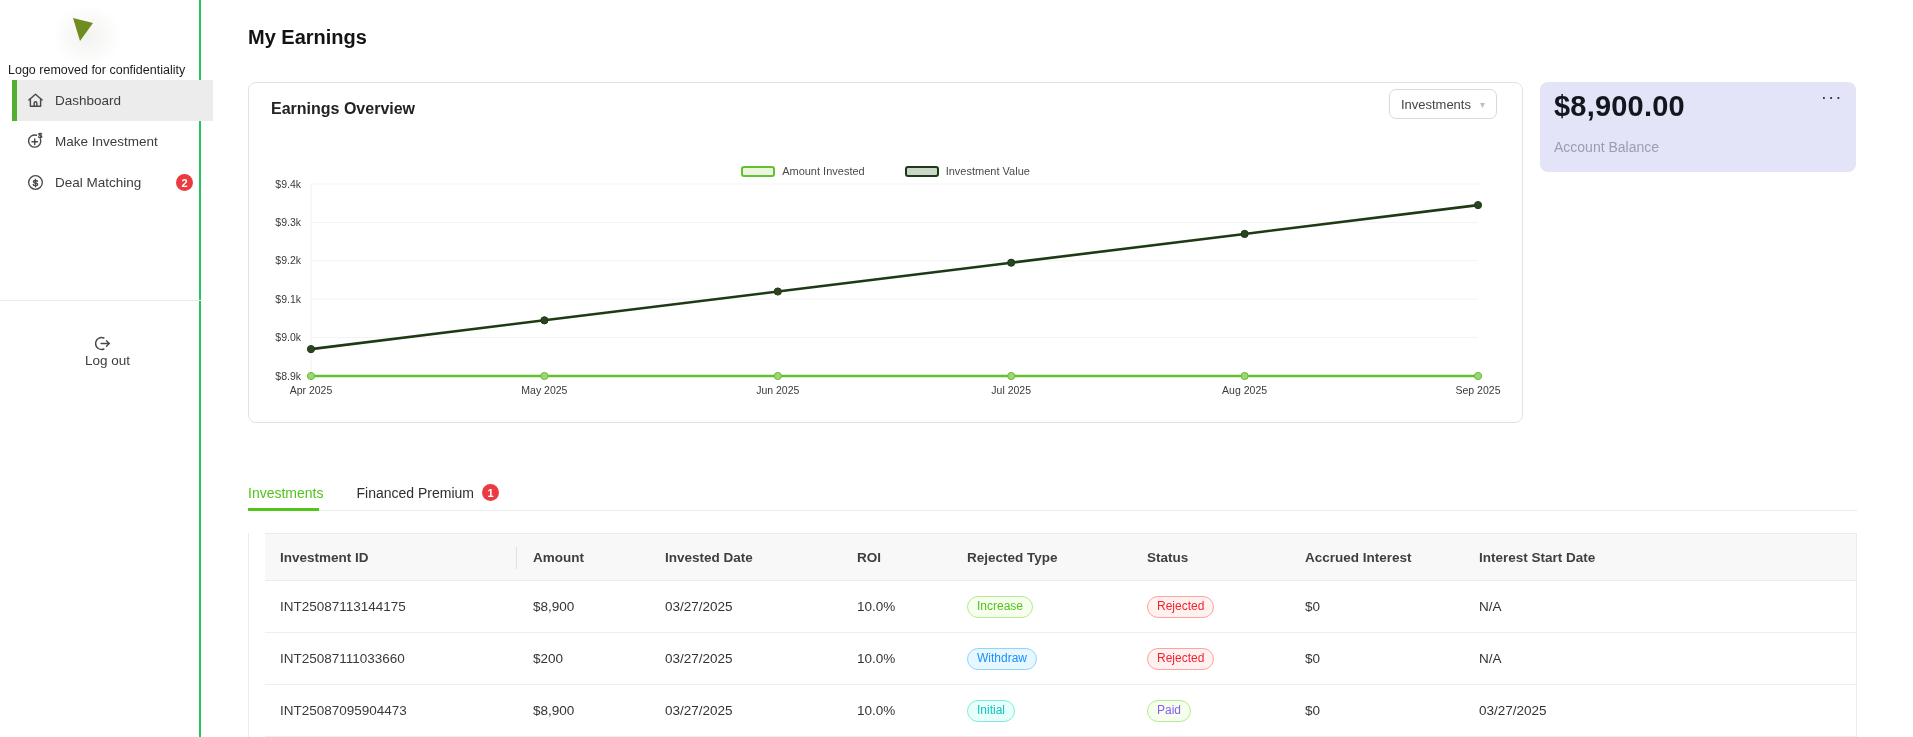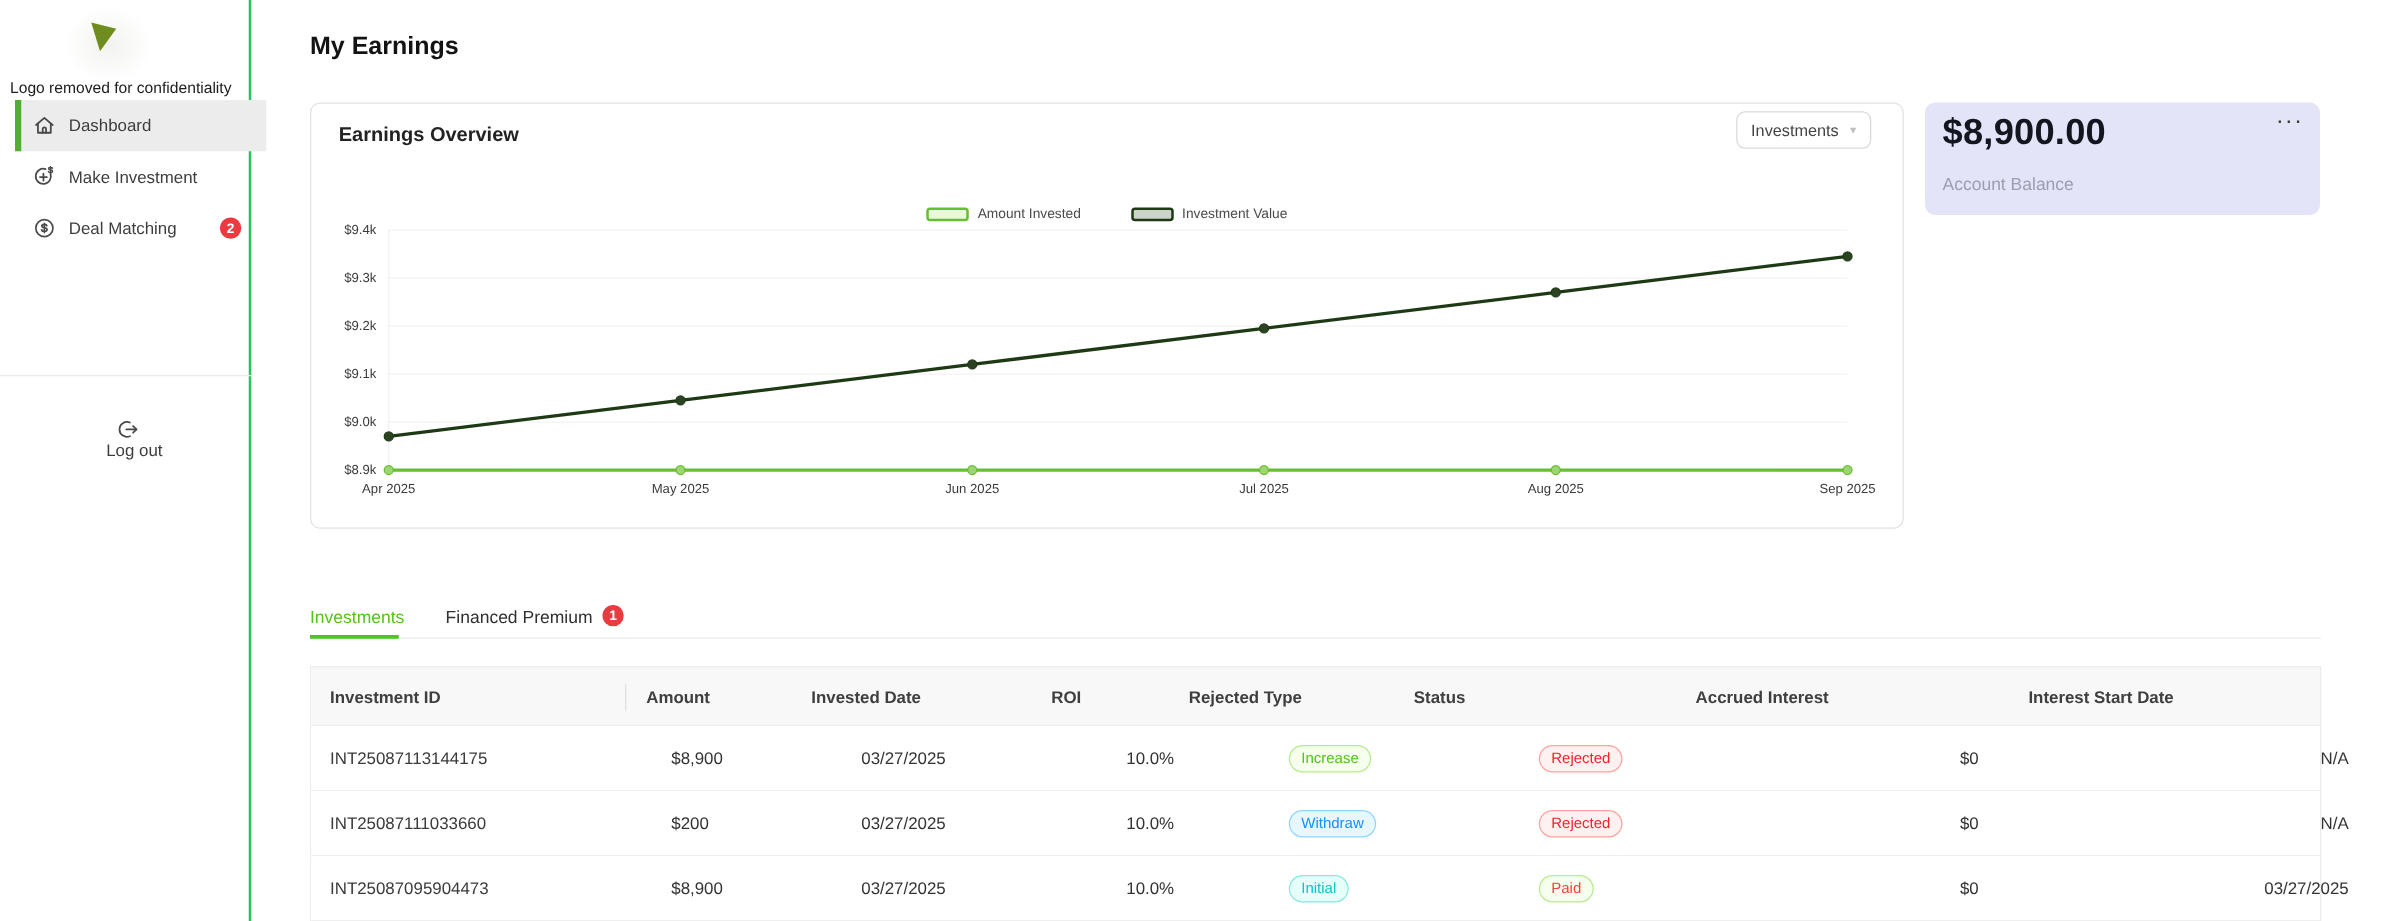"Investment ID" .earnings-table { padding-left: none -> 16px }
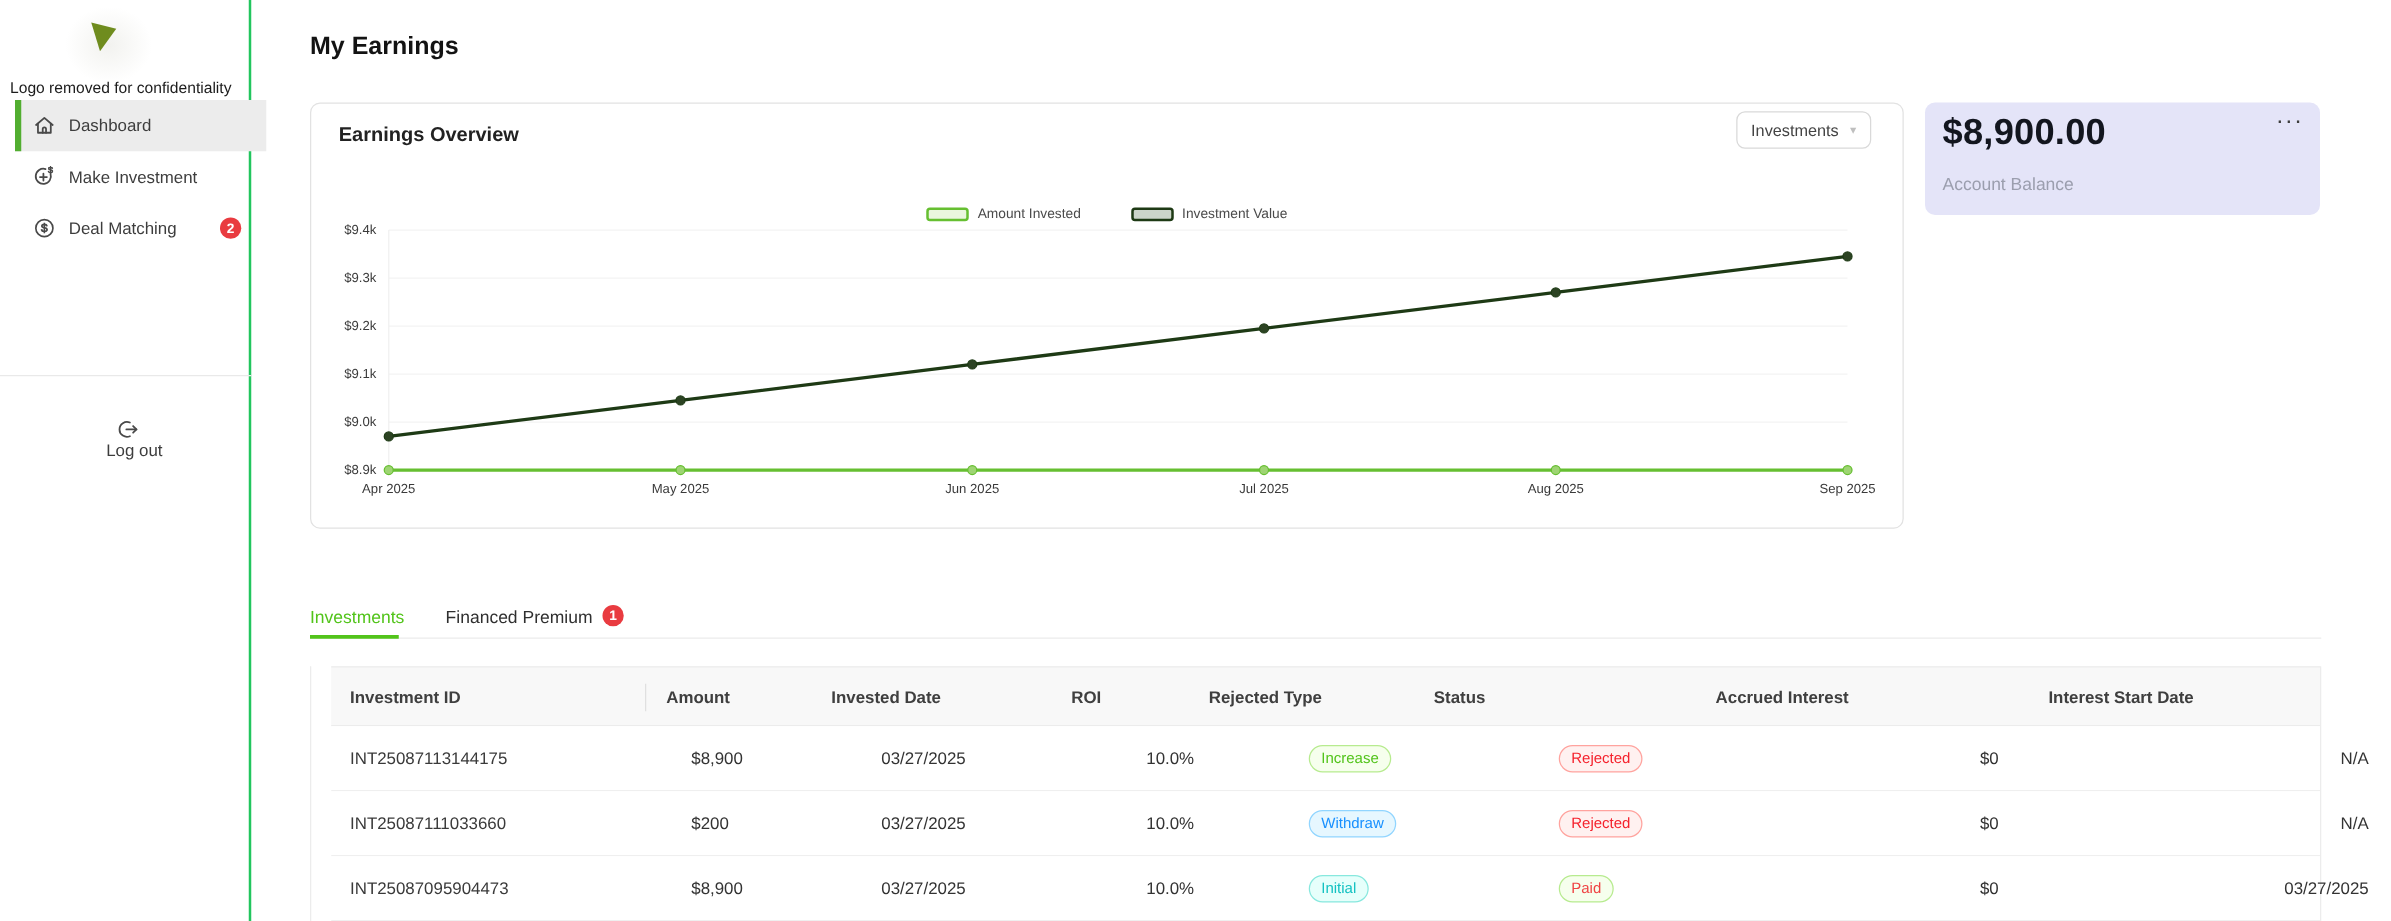"Accrued Interest" .t-head .th.center, .t-body .td.center { text-align: right -> left }
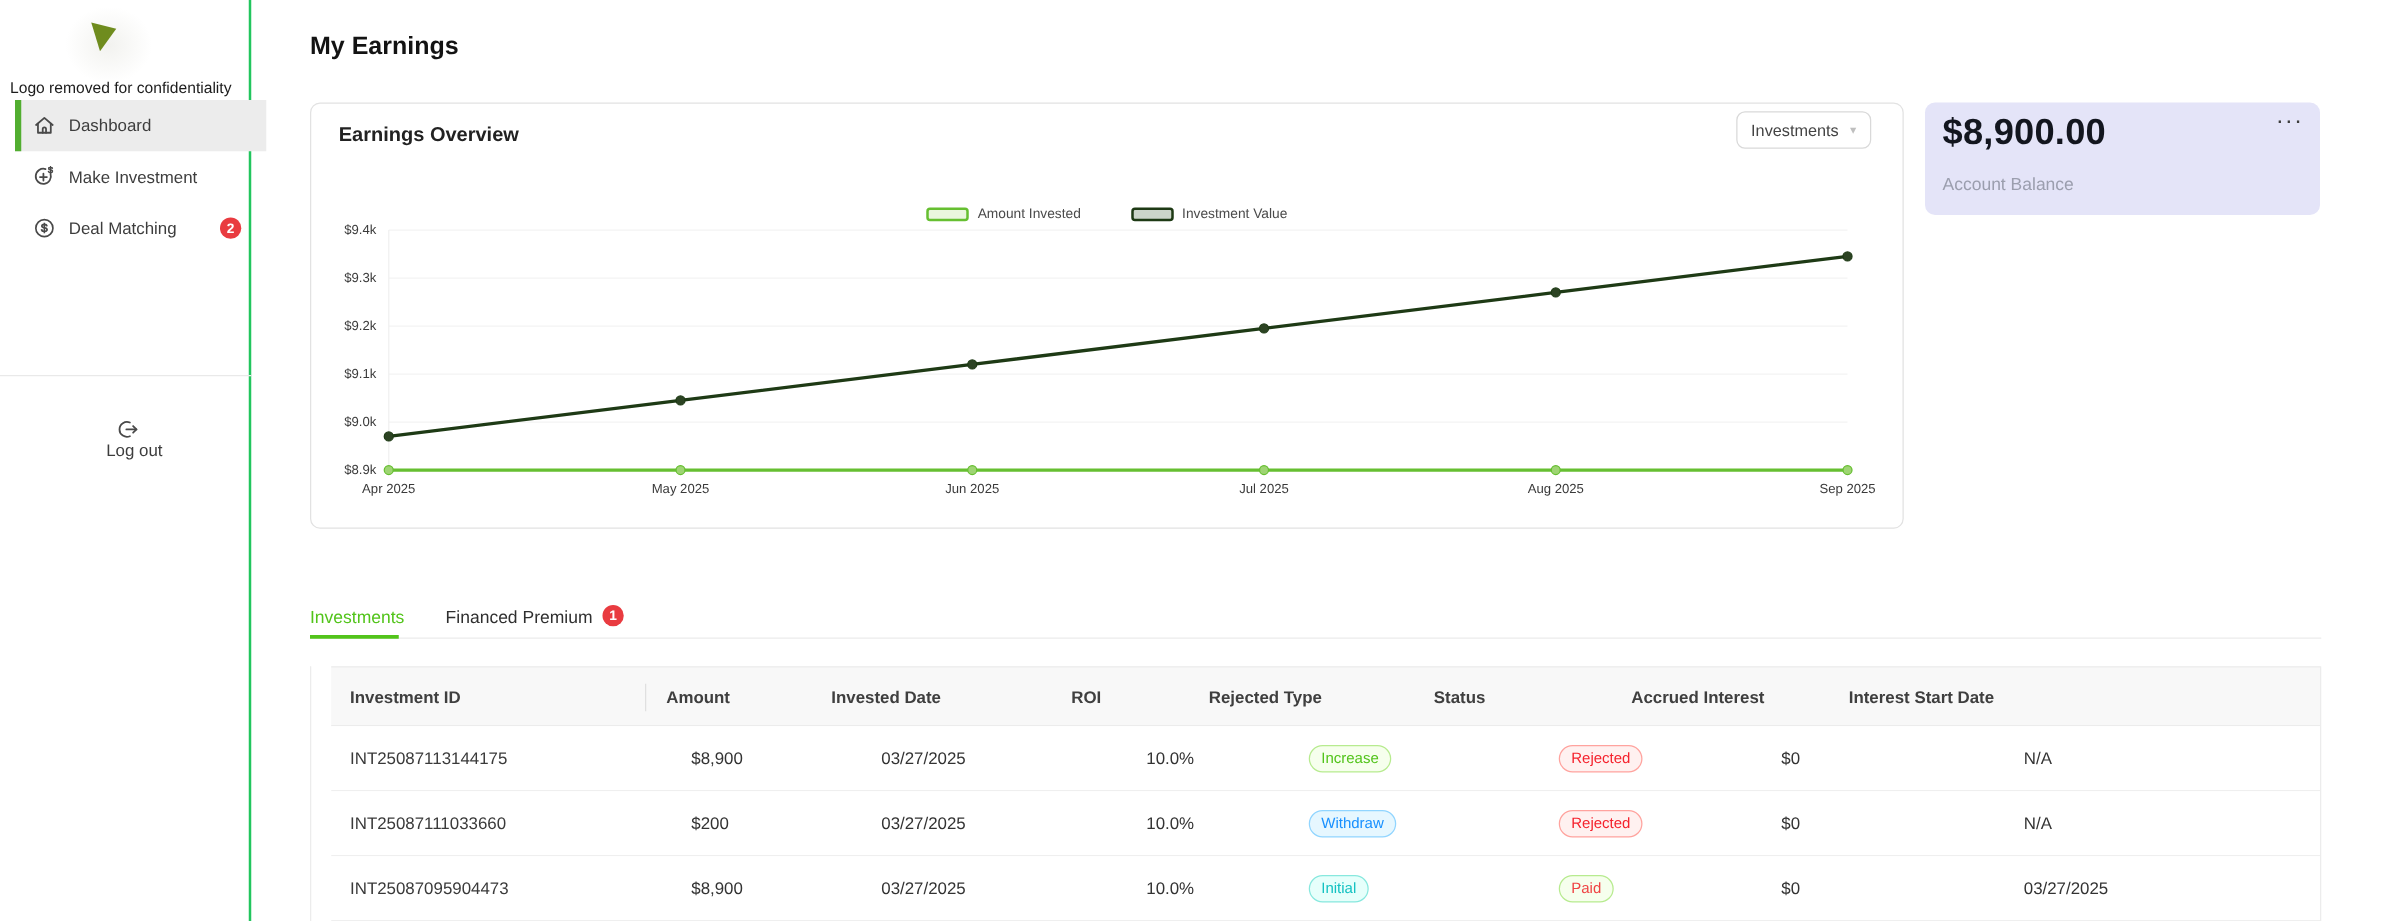"INT25087113144175" .t-body .t-row { gap: 20px -> none }
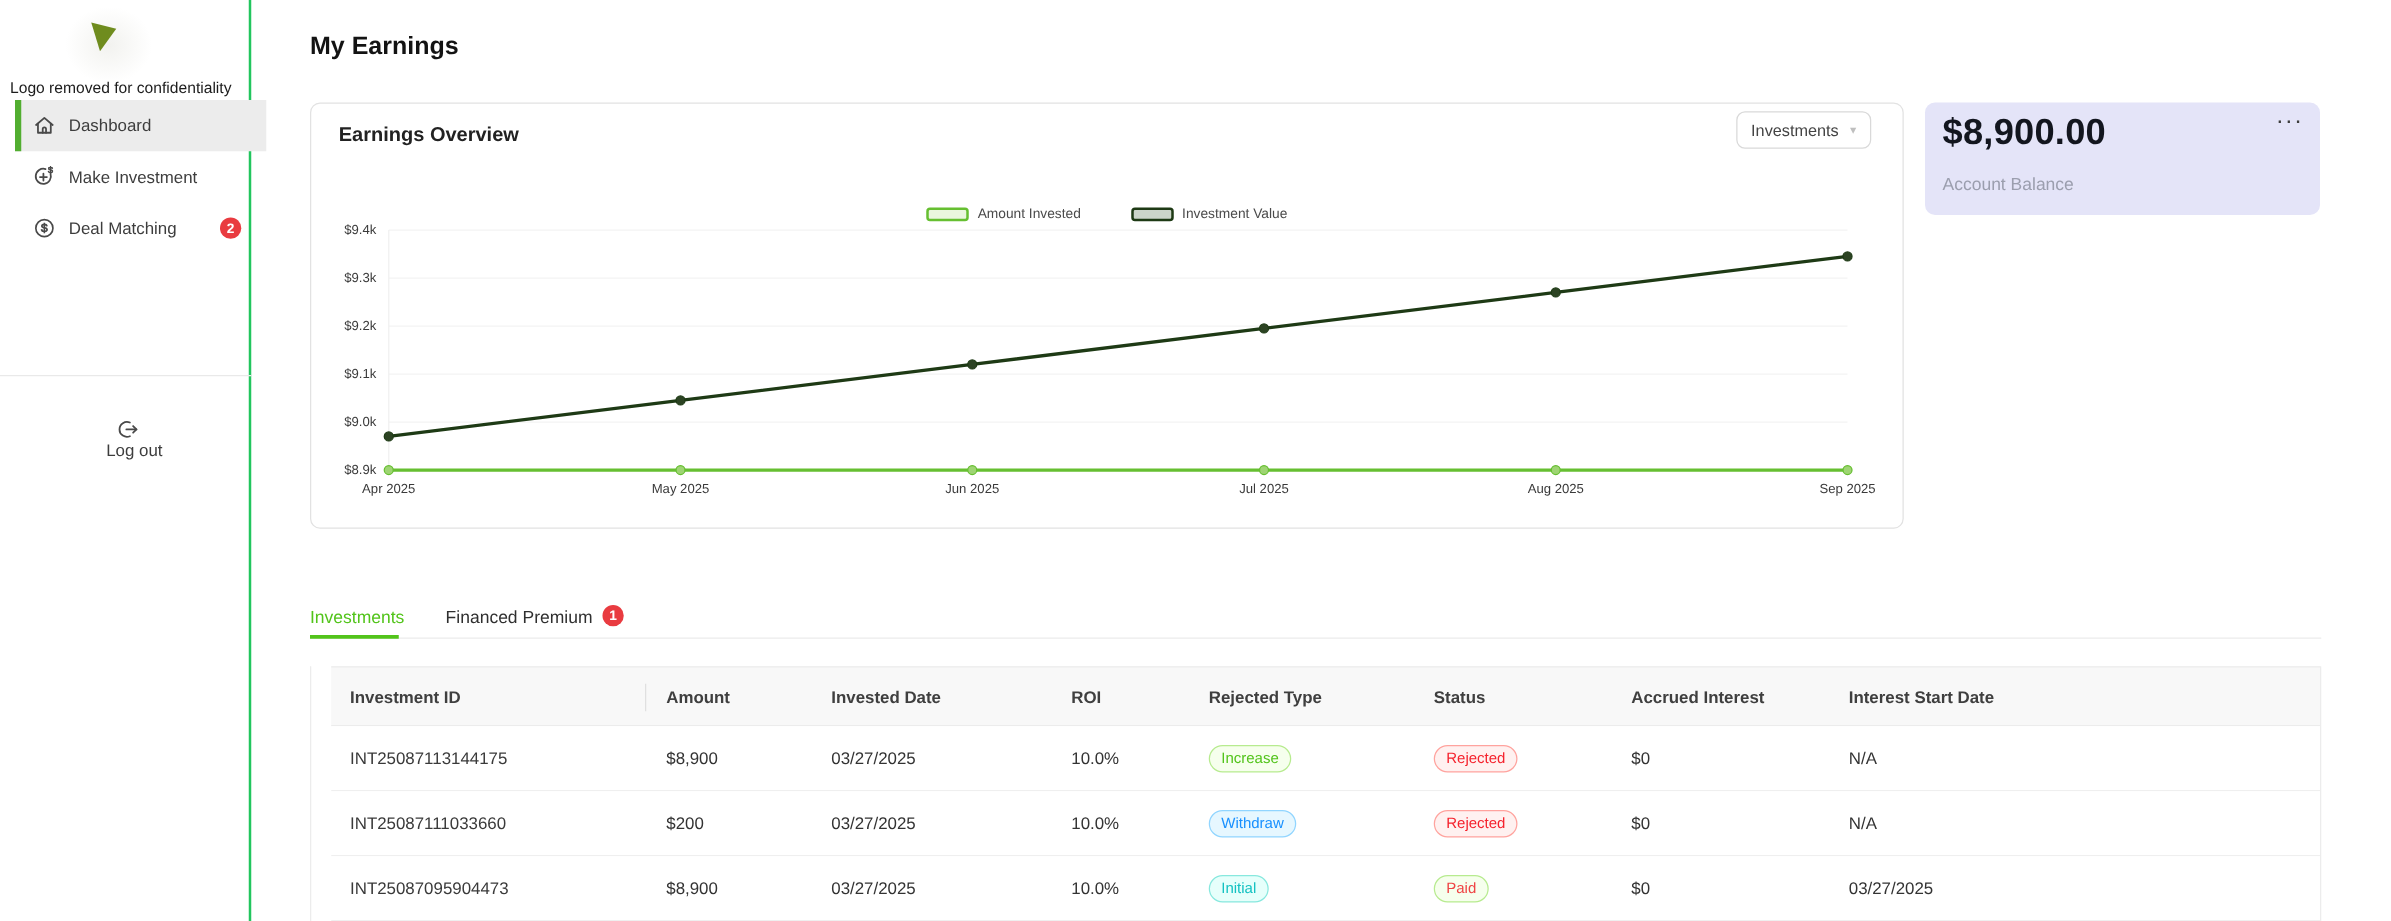"Paid" span.pill { color: #ef4444 -> #8b5cf6 }
